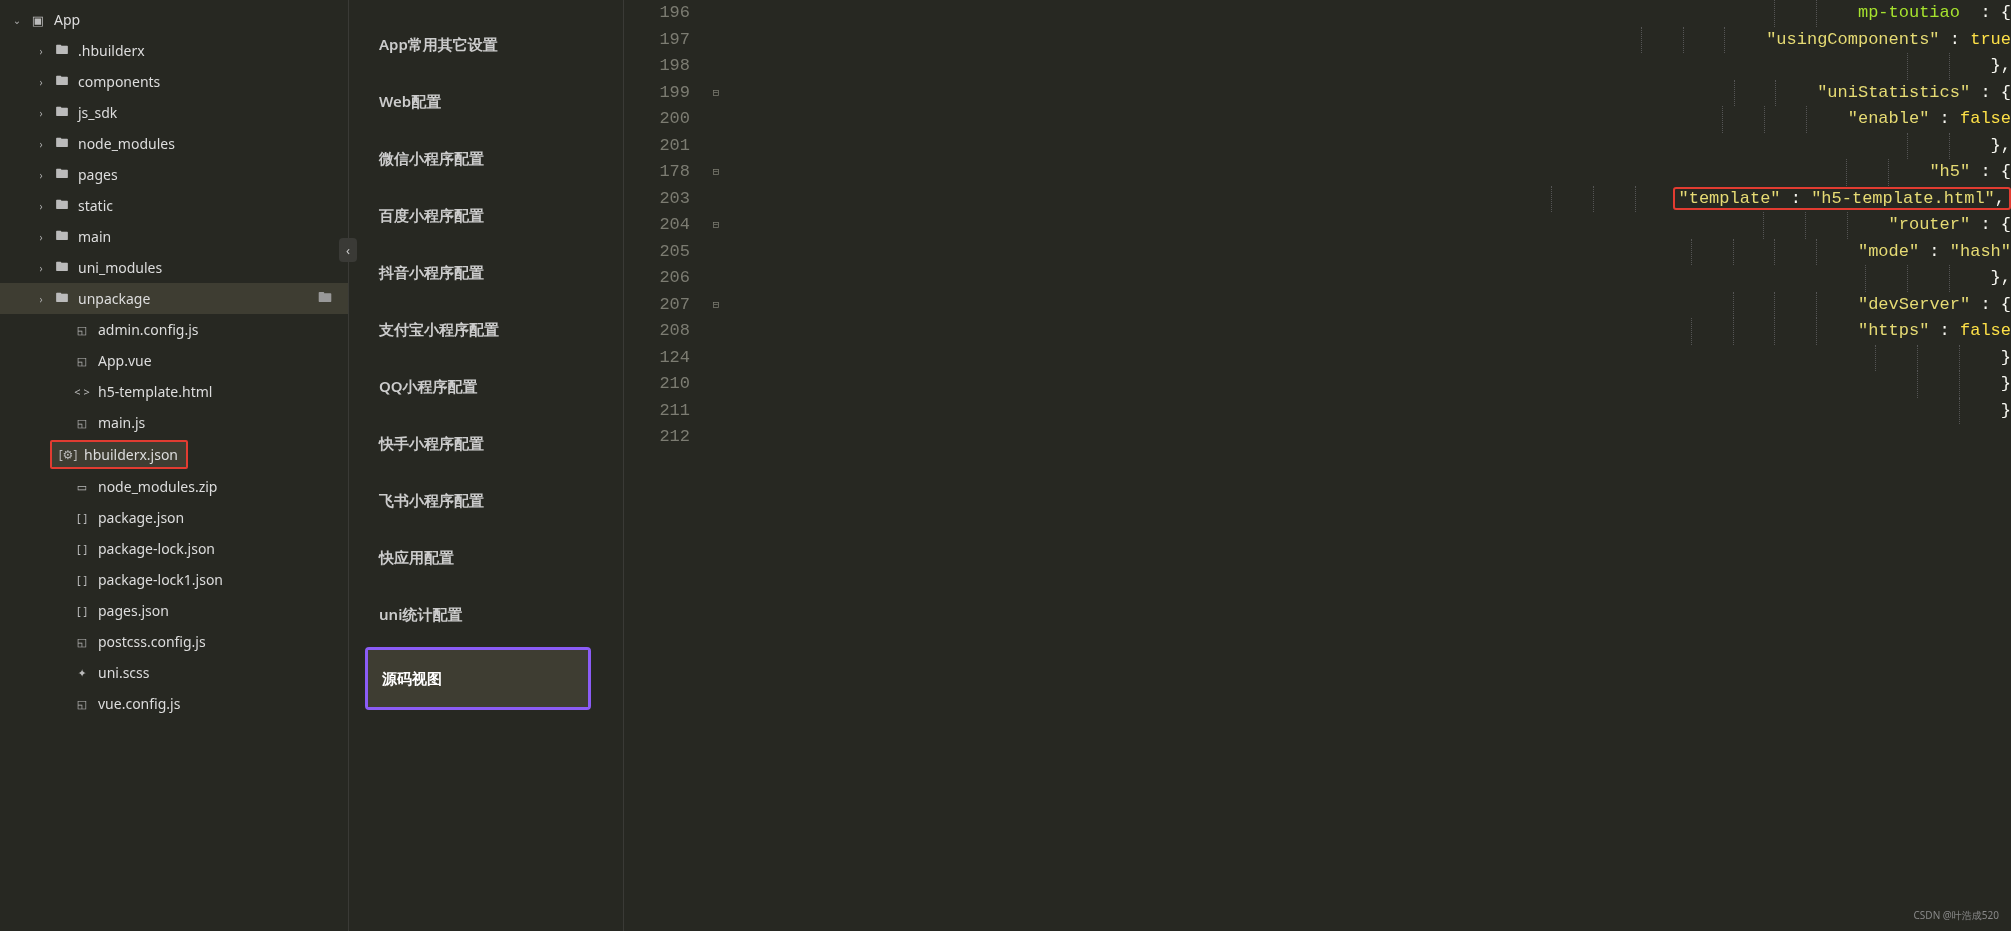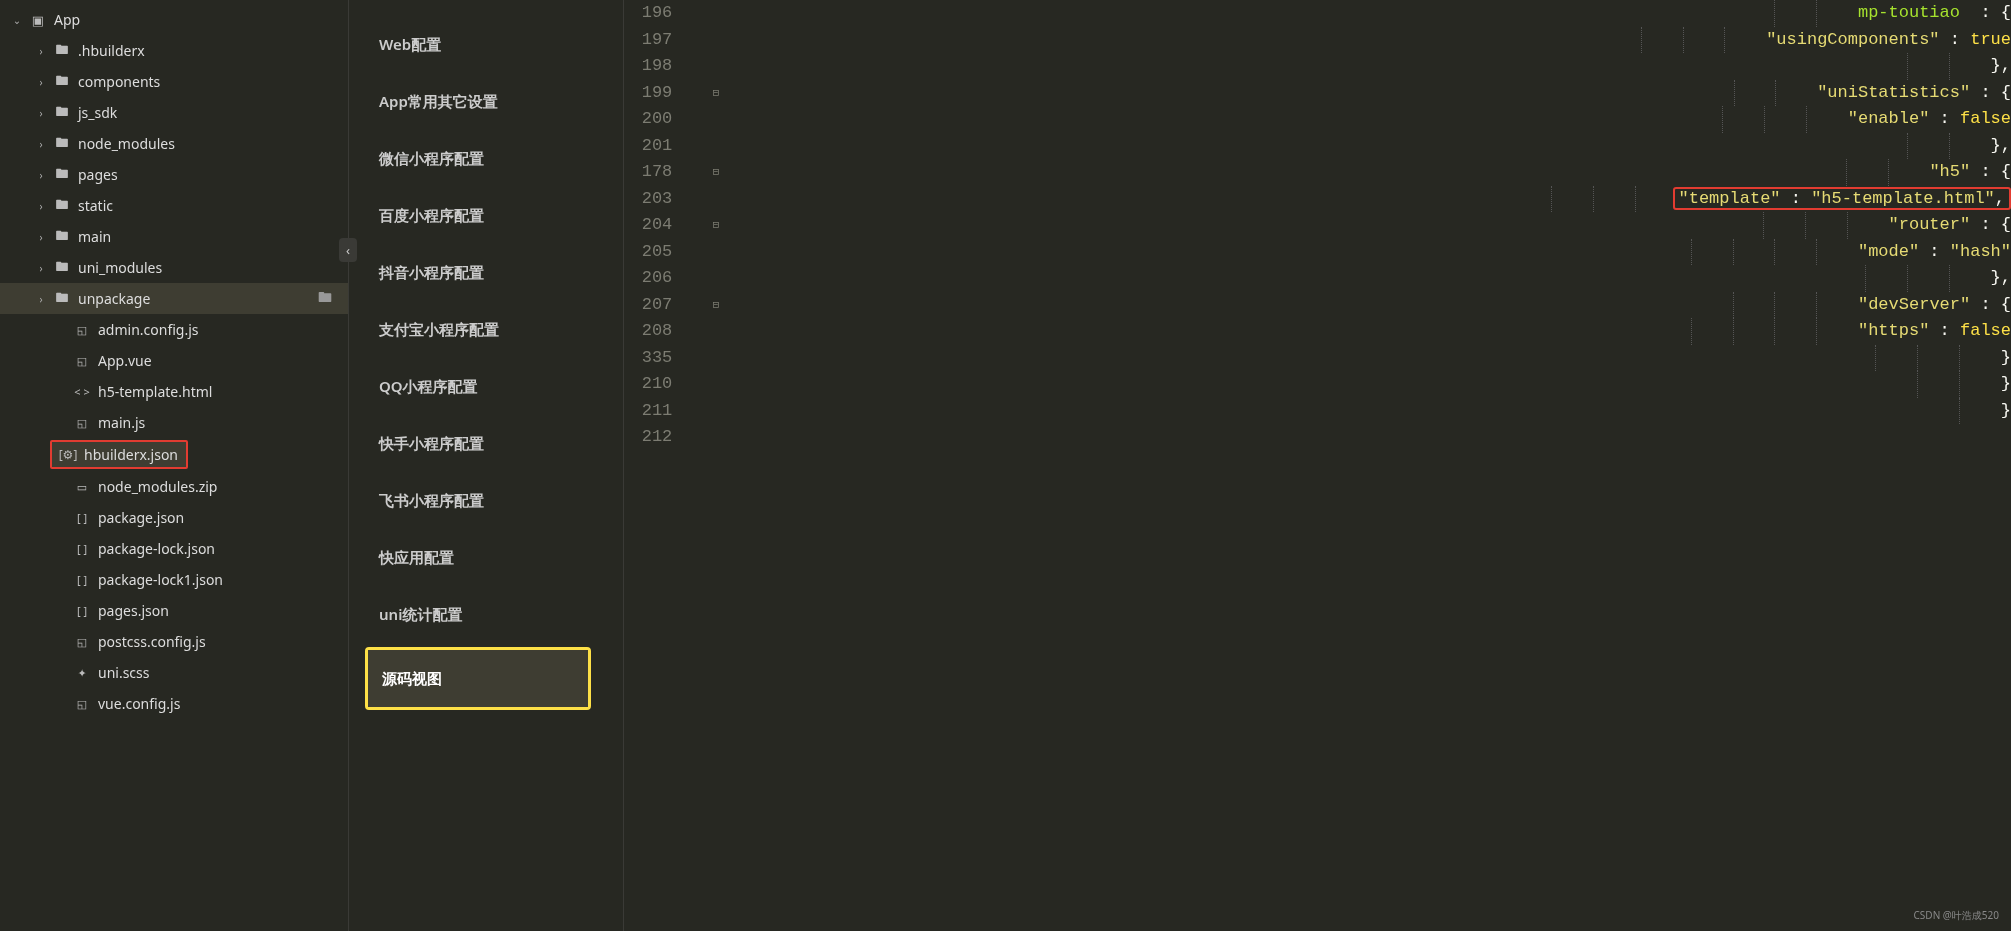"196" .gutter .ln { text-align: center -> none }
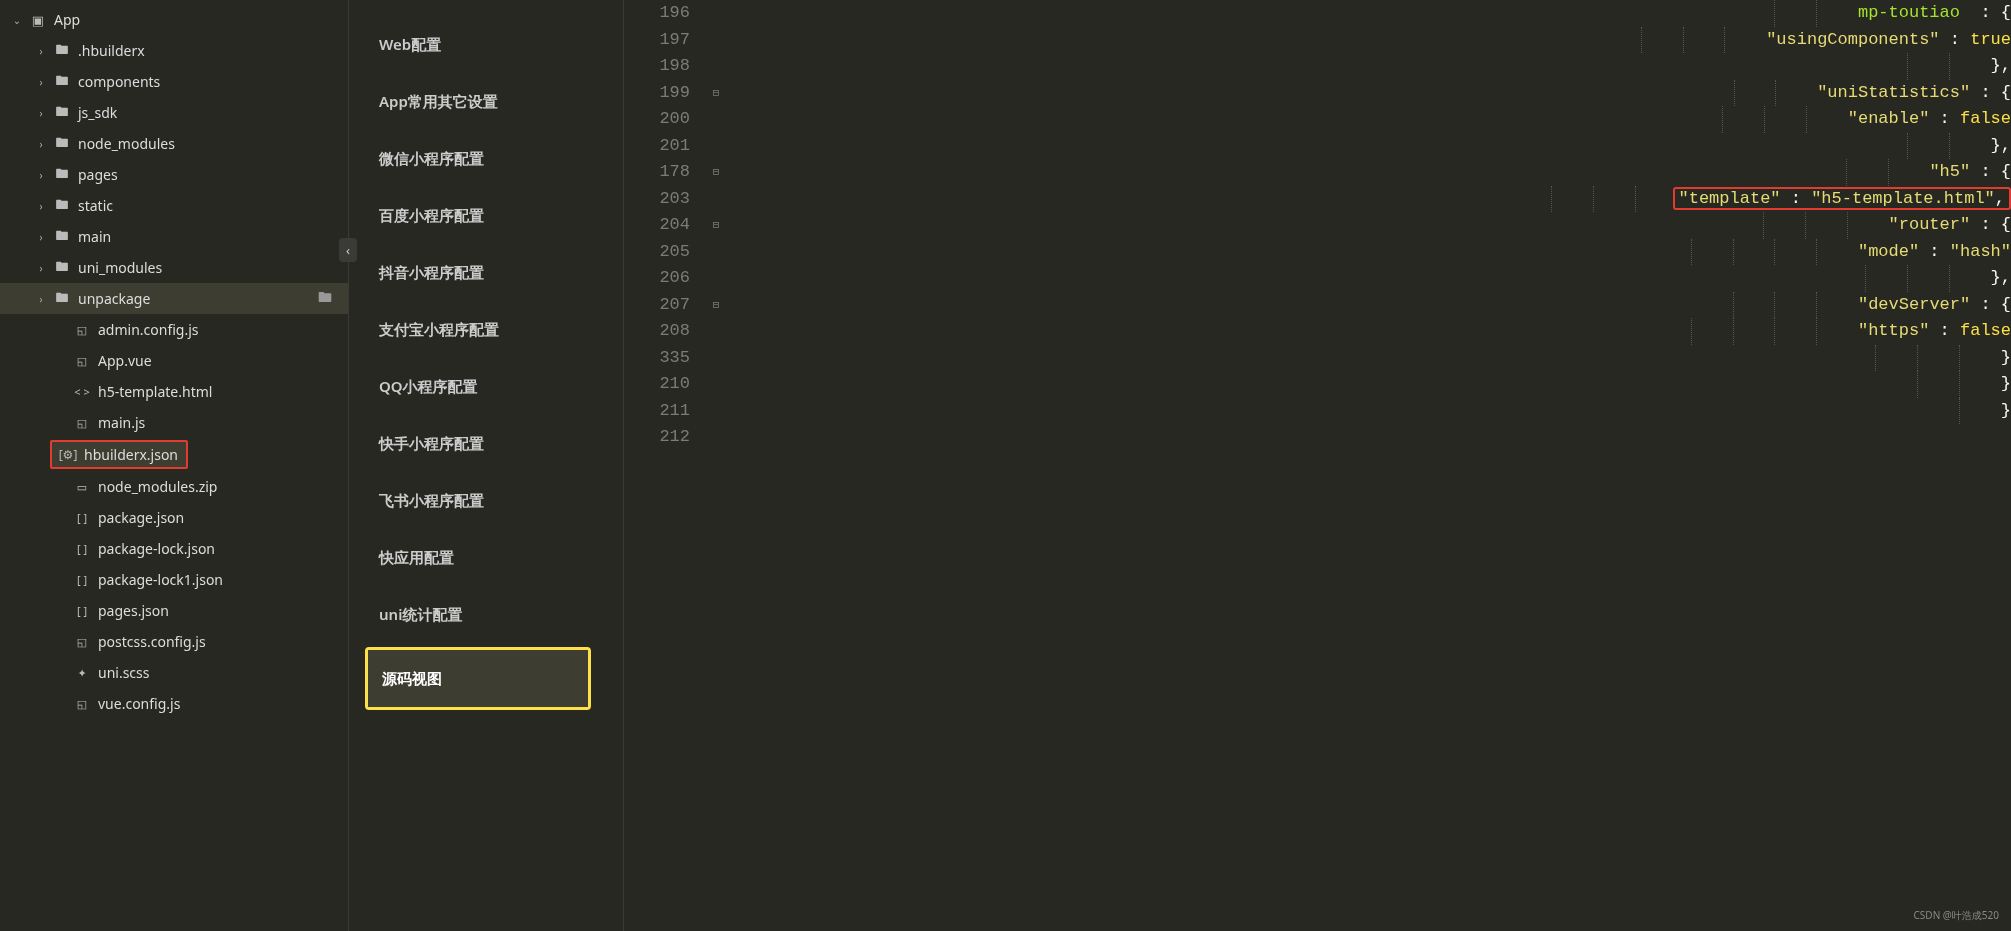"Web配置" div.settings-item { order: before "App常用其它设置" -> after "App常用其它设置" }
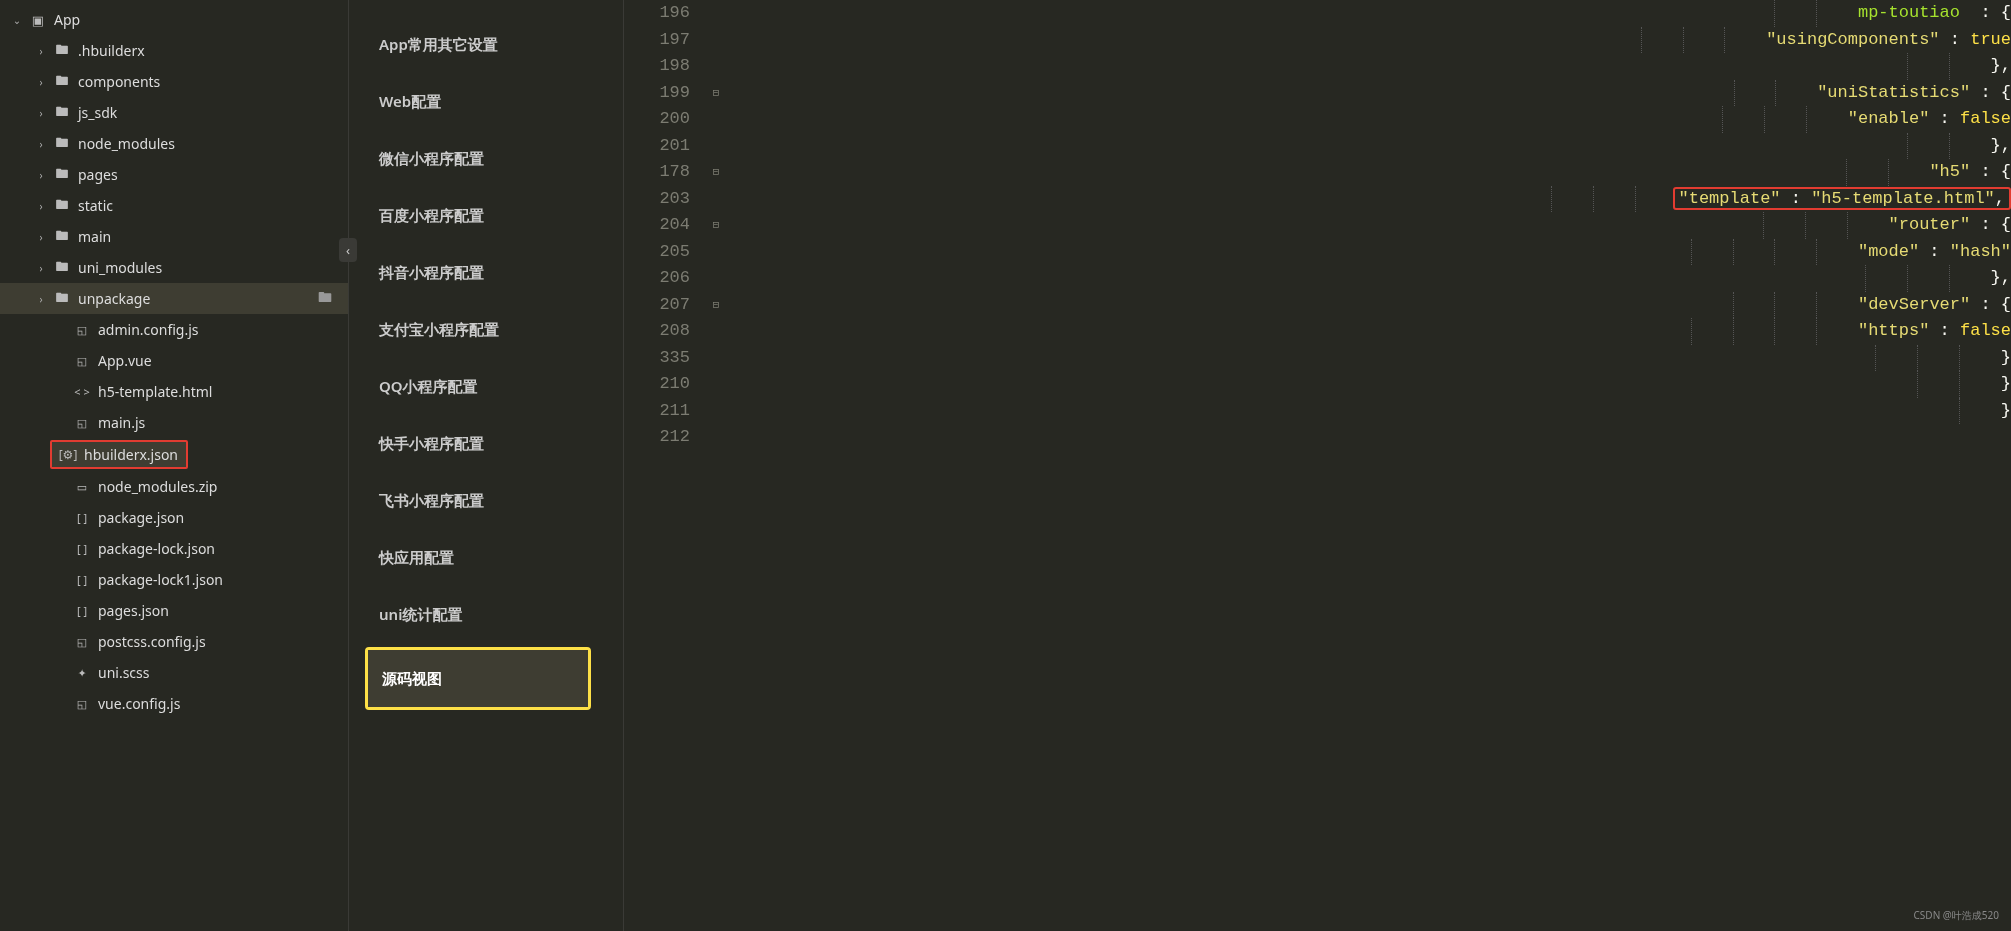"335" div.ln { text: 335 -> 124 }
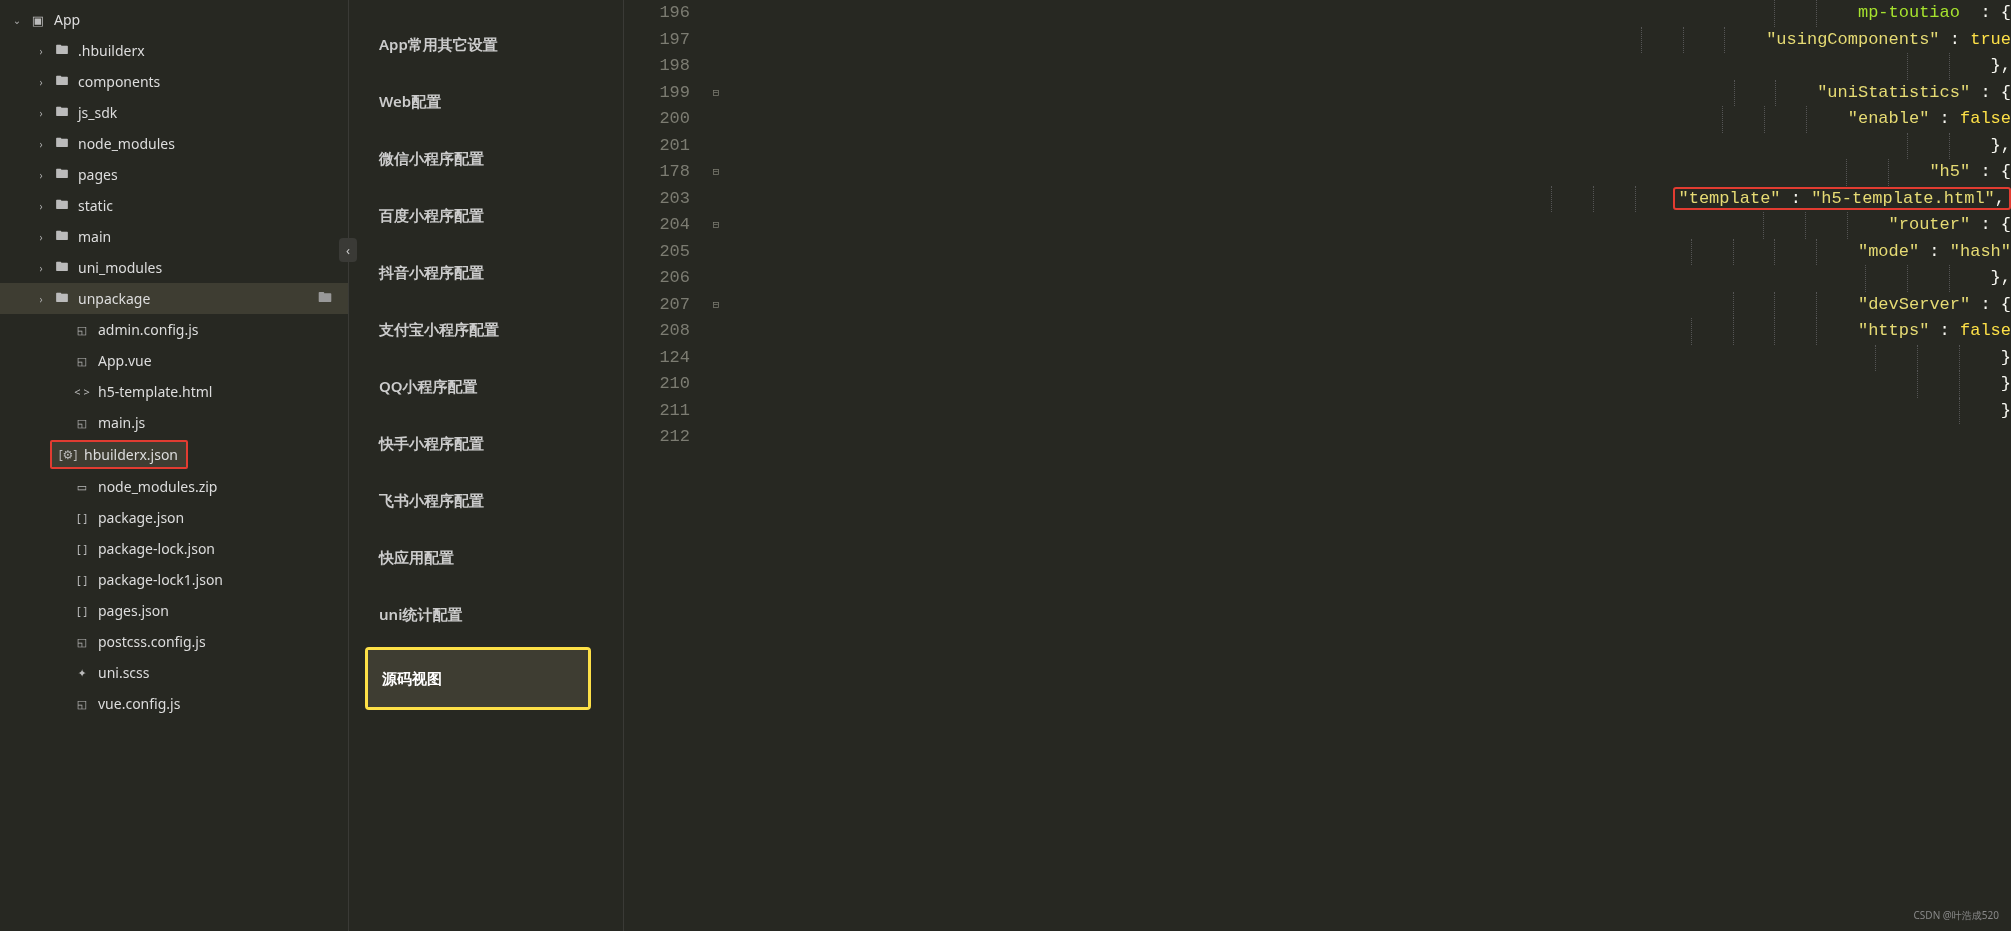"源码视图" .box-source-view { border: 3px solid #fde047 -> 3px solid #8b5cf6 }
